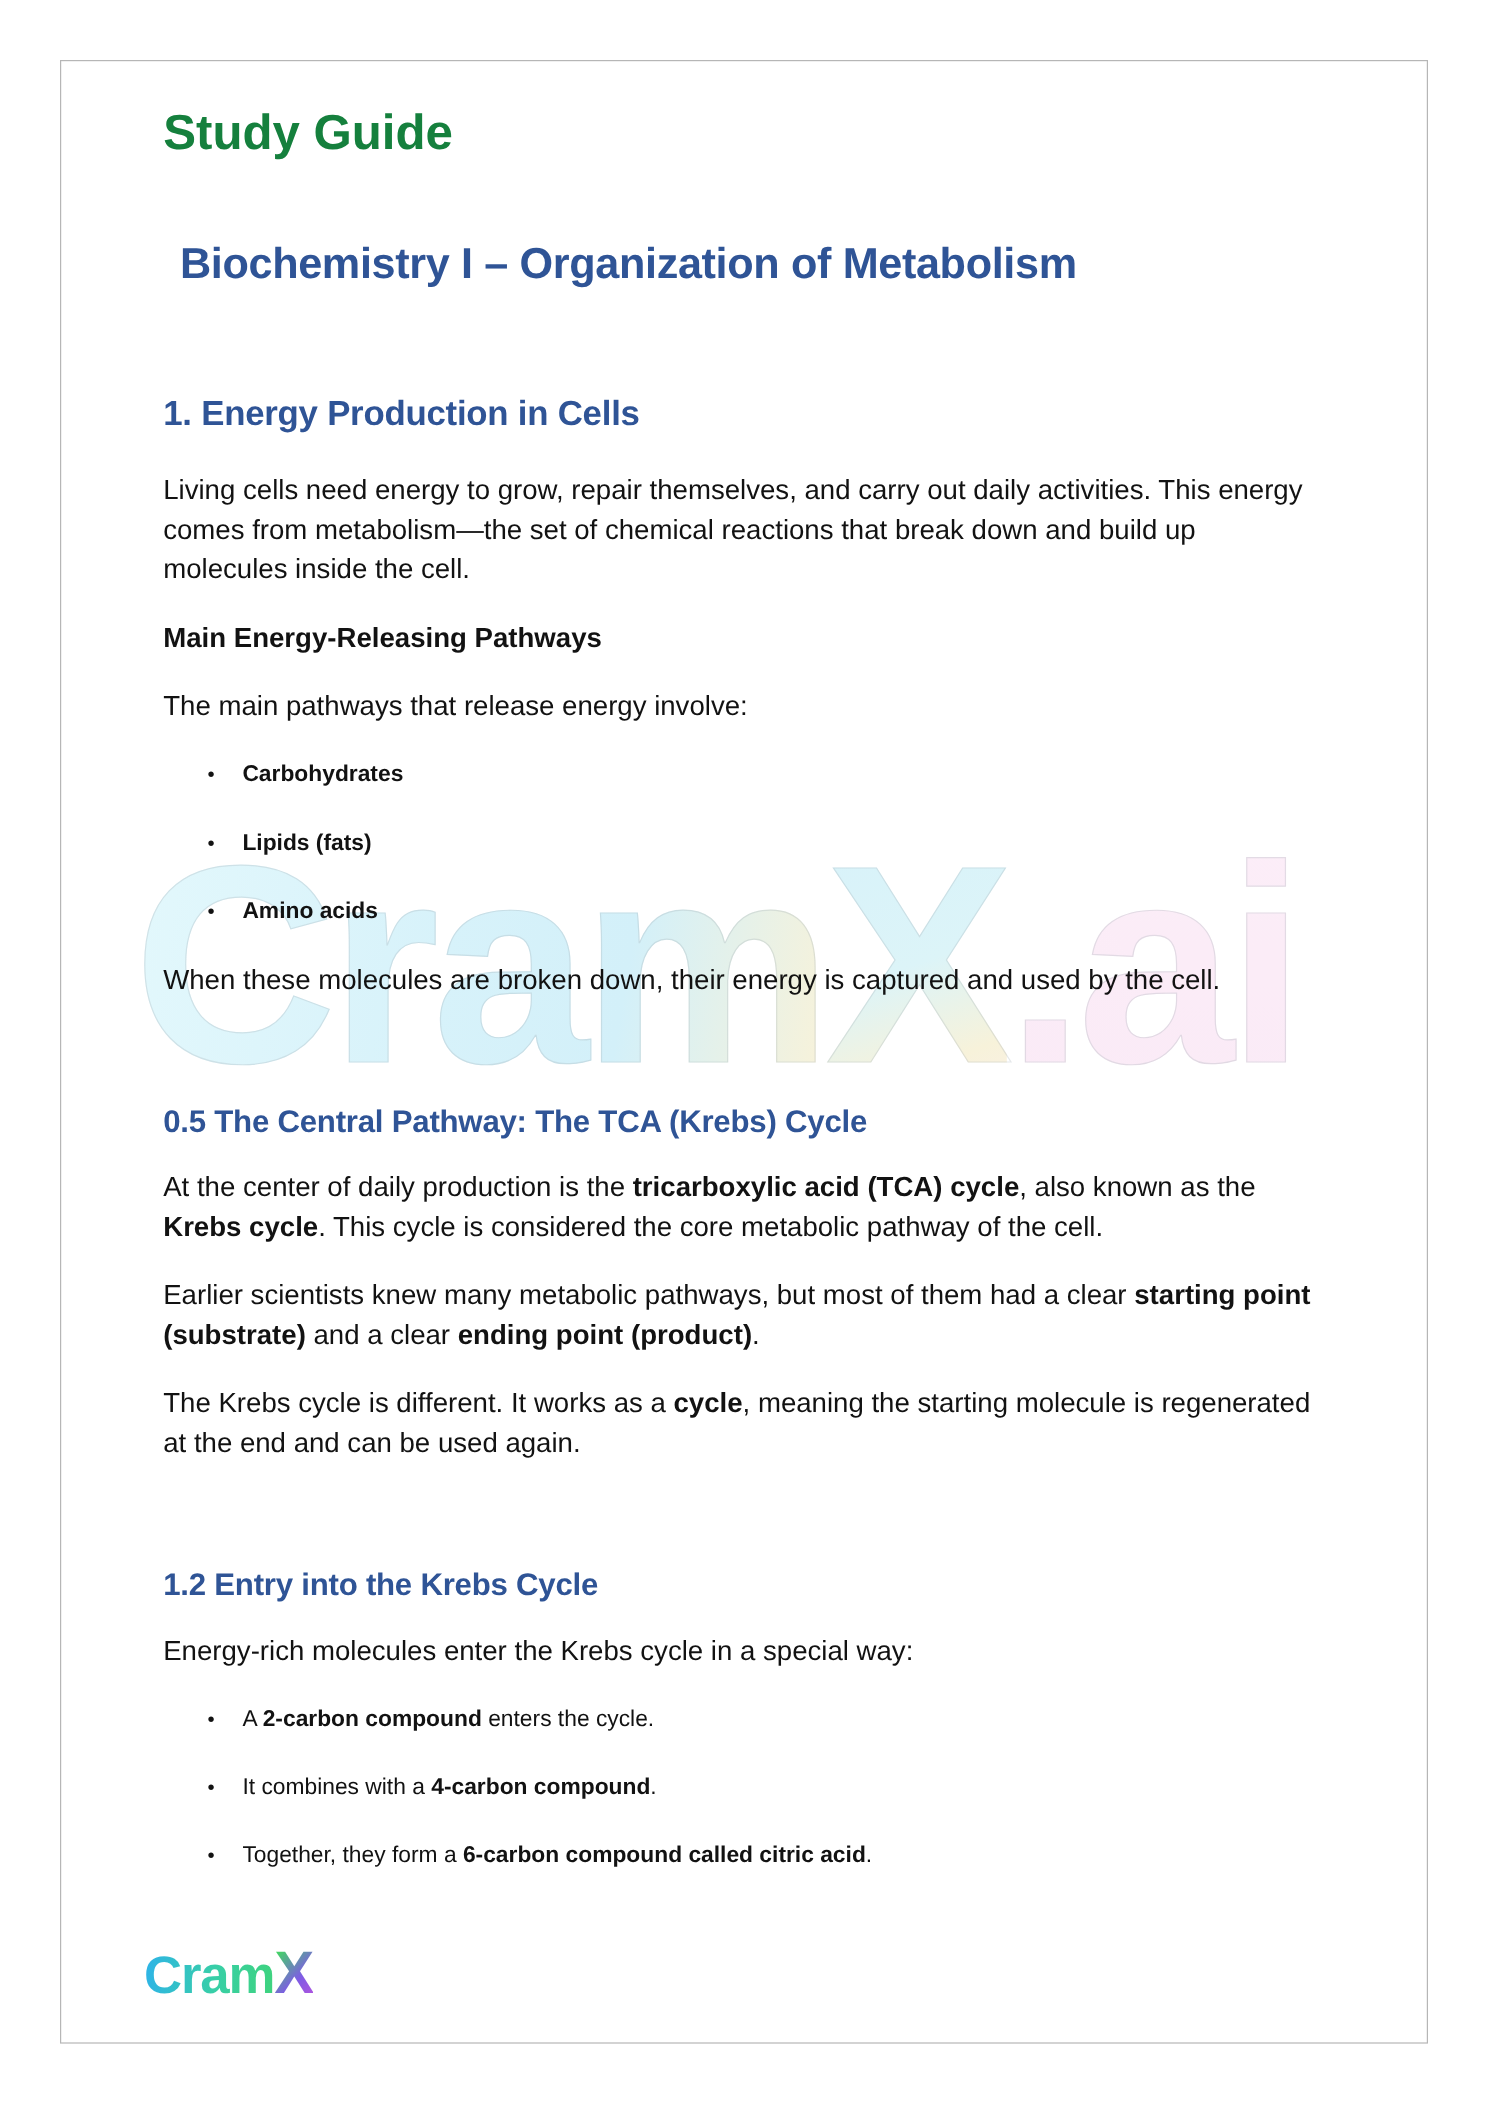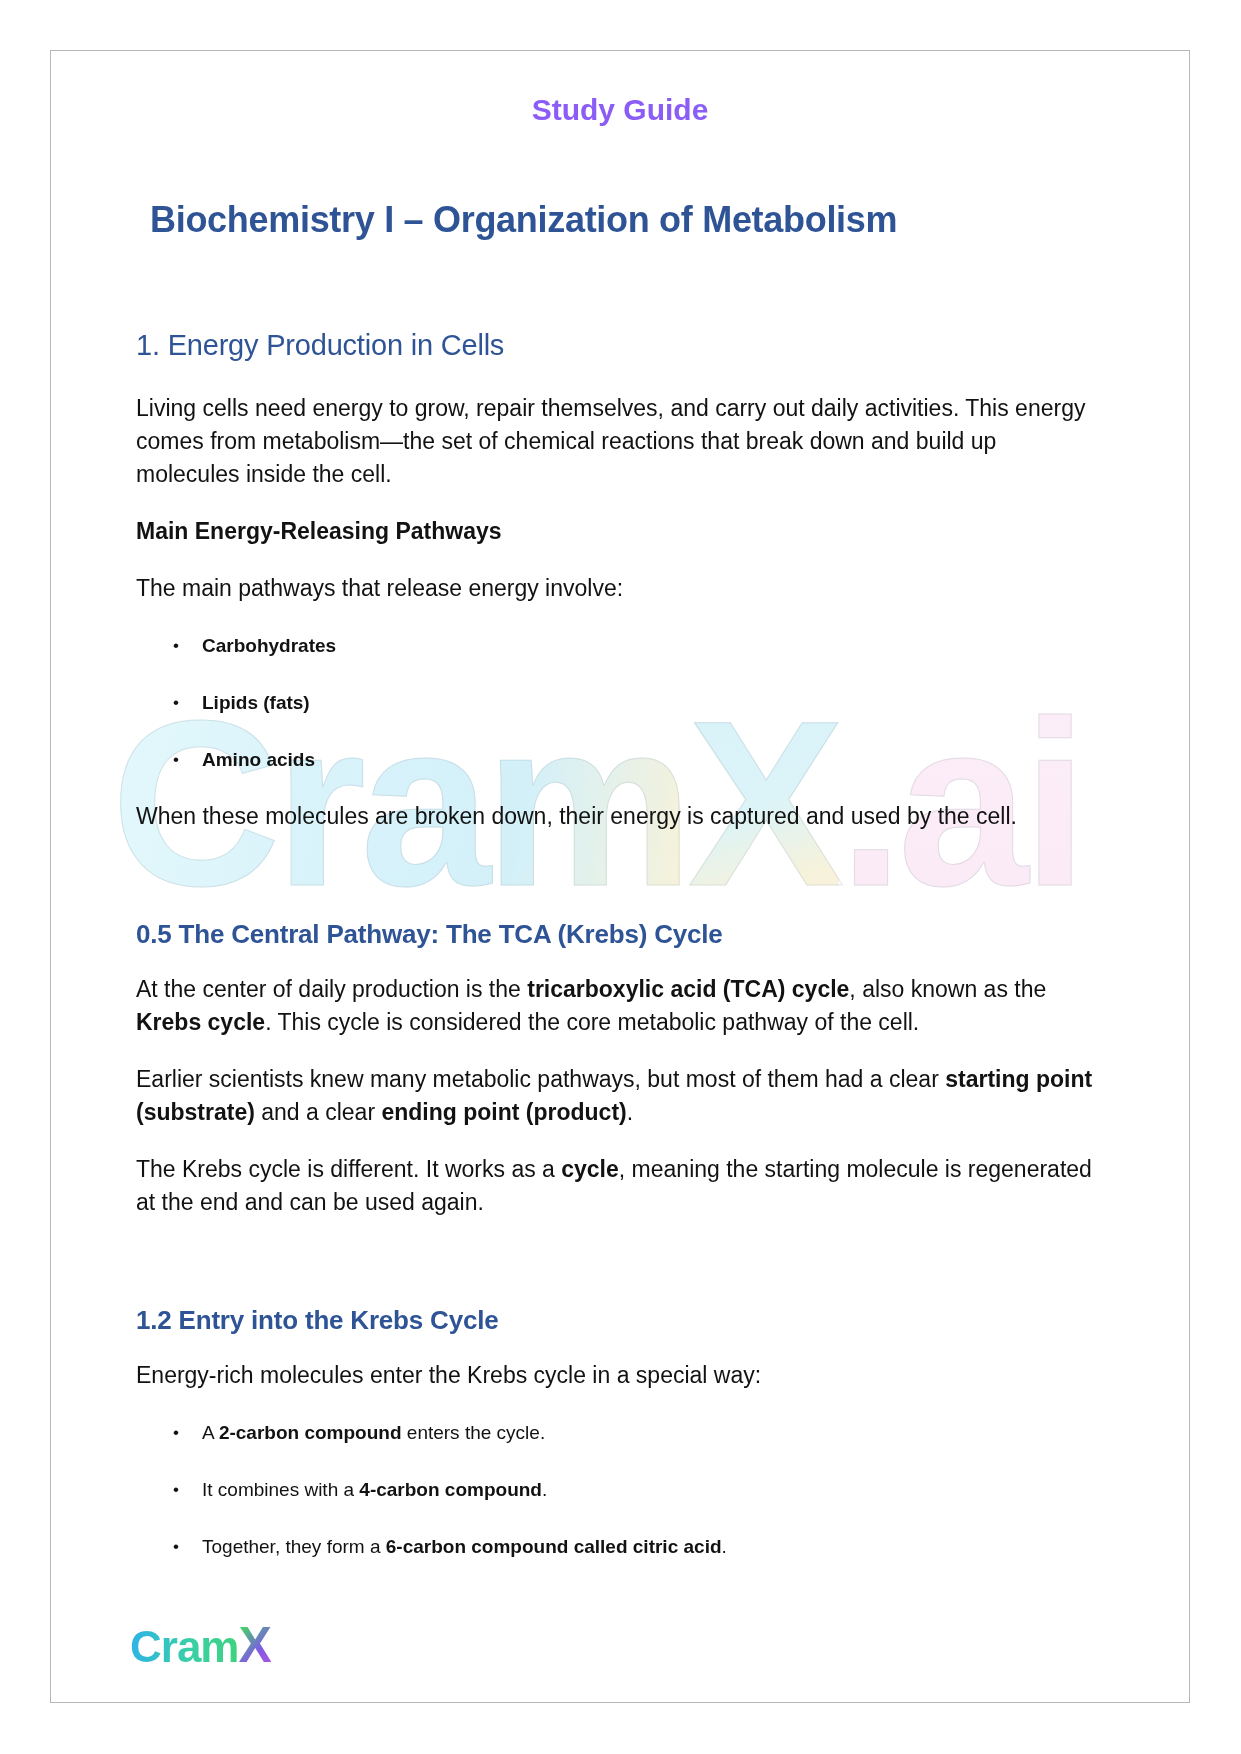"Study Guide" .doc-header { color: #8b5cf6 -> #15803d; font-size: 30px -> 41px; text-align: center -> left }
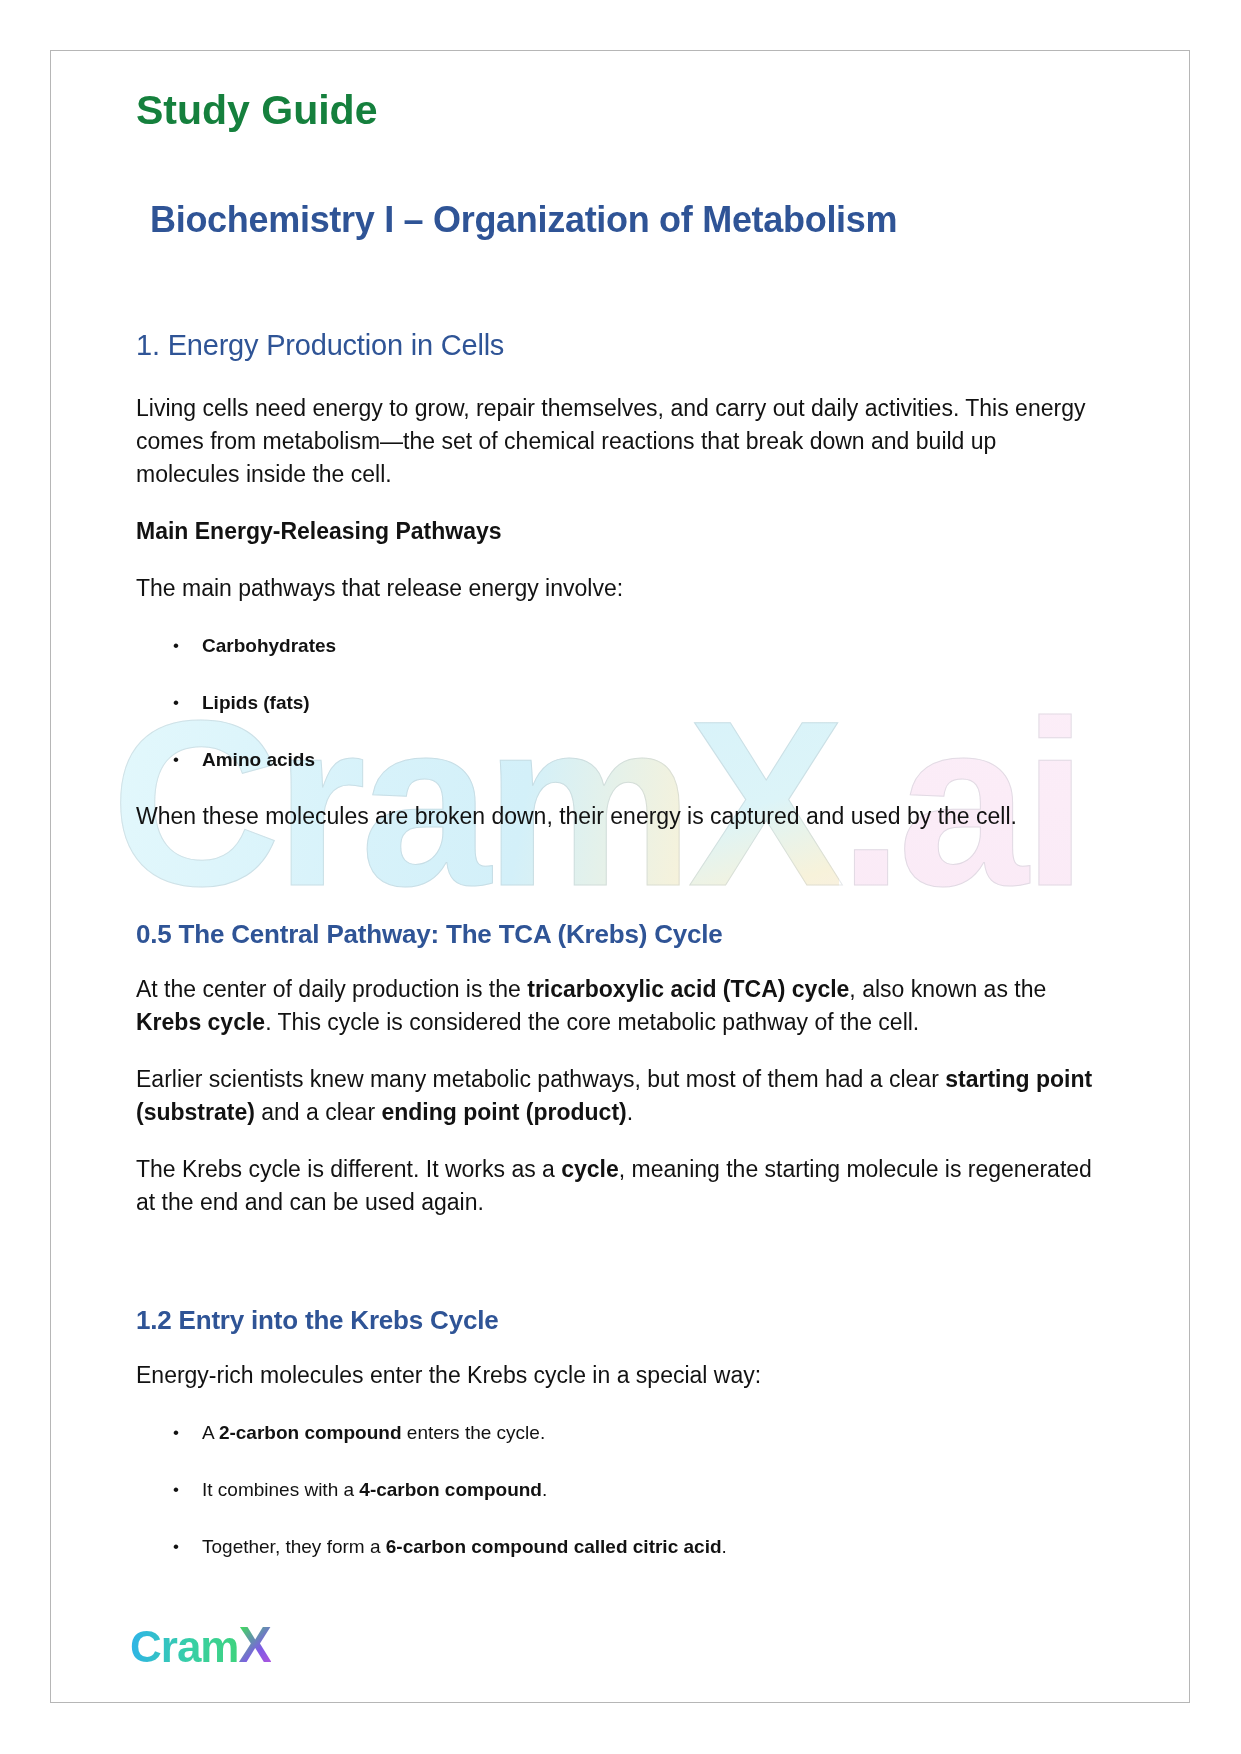"1. Energy Production in Cells" .h1-heading { font-weight: normal -> bold }
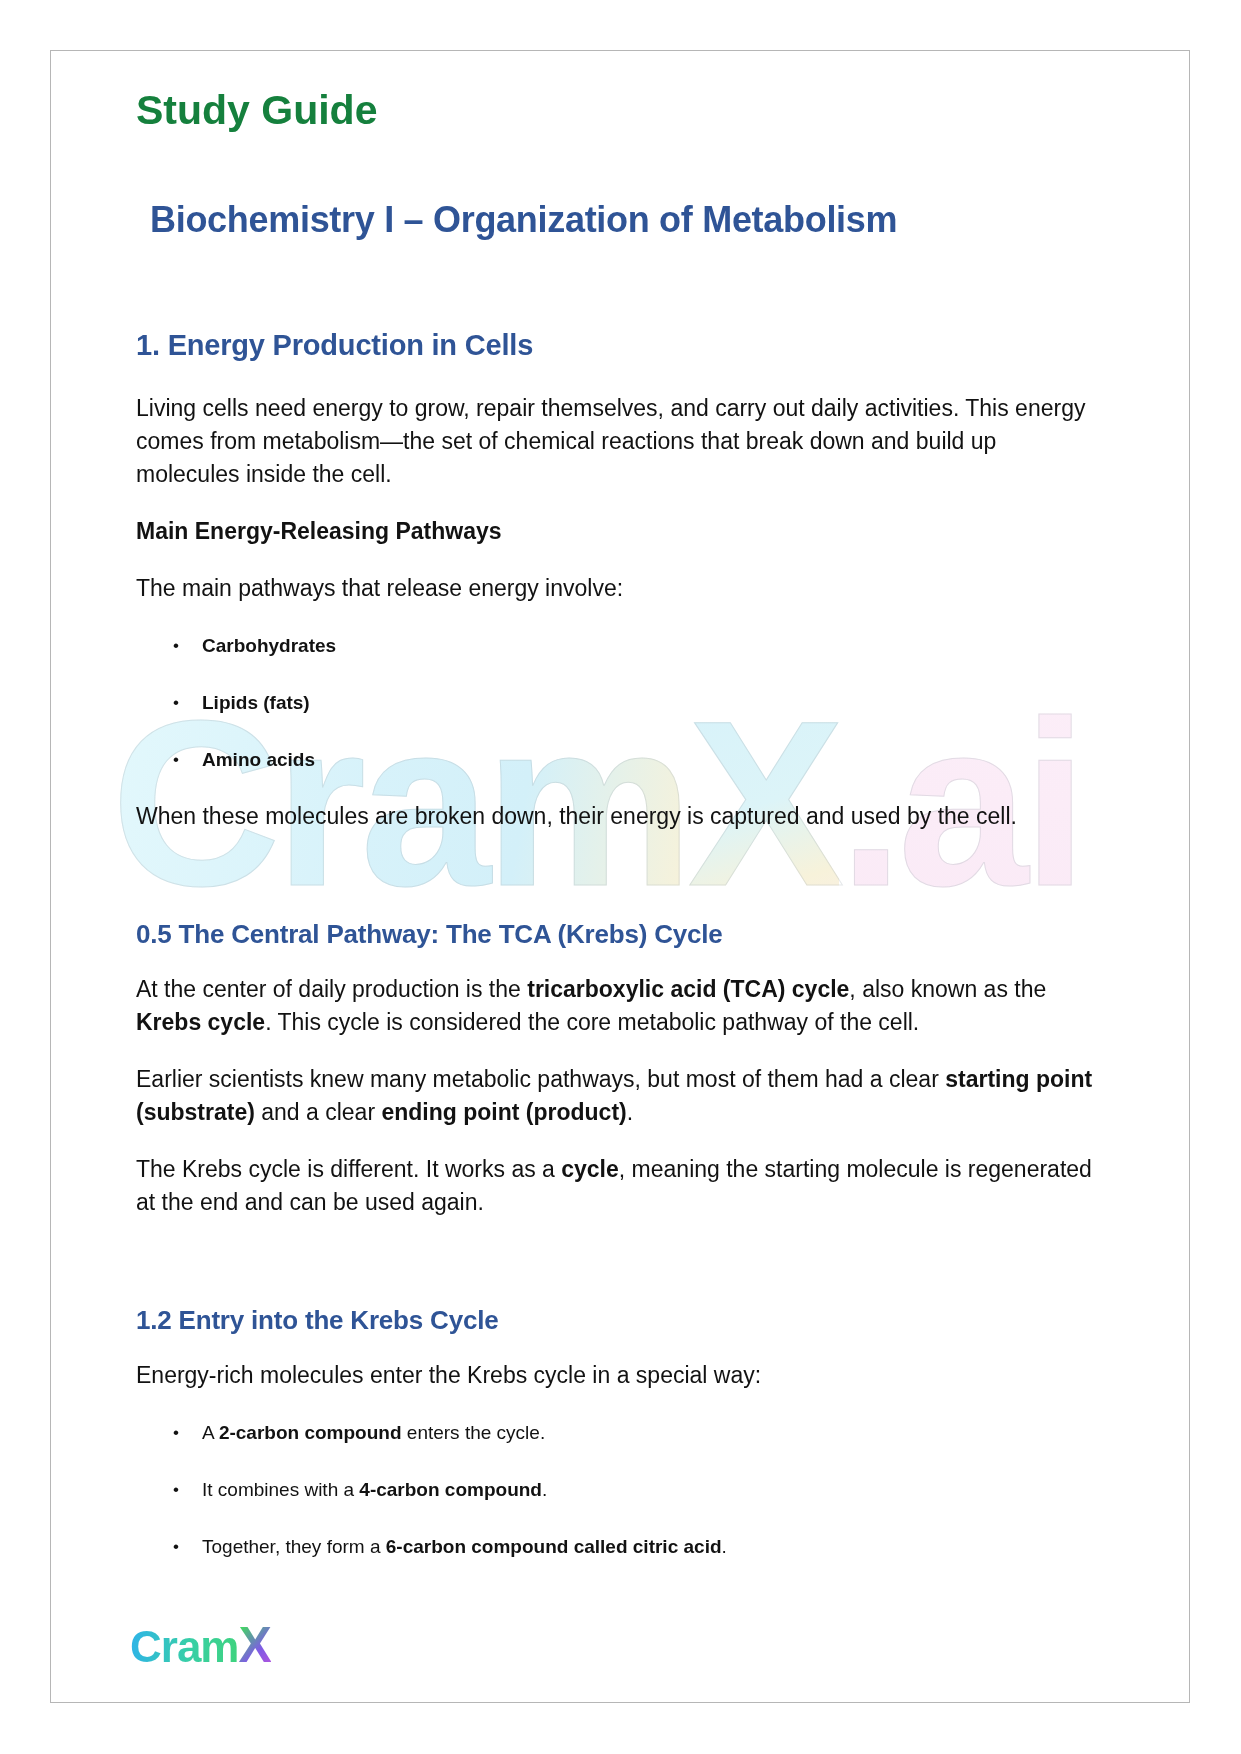"CramX" .logo { left: 79px -> 69px }
